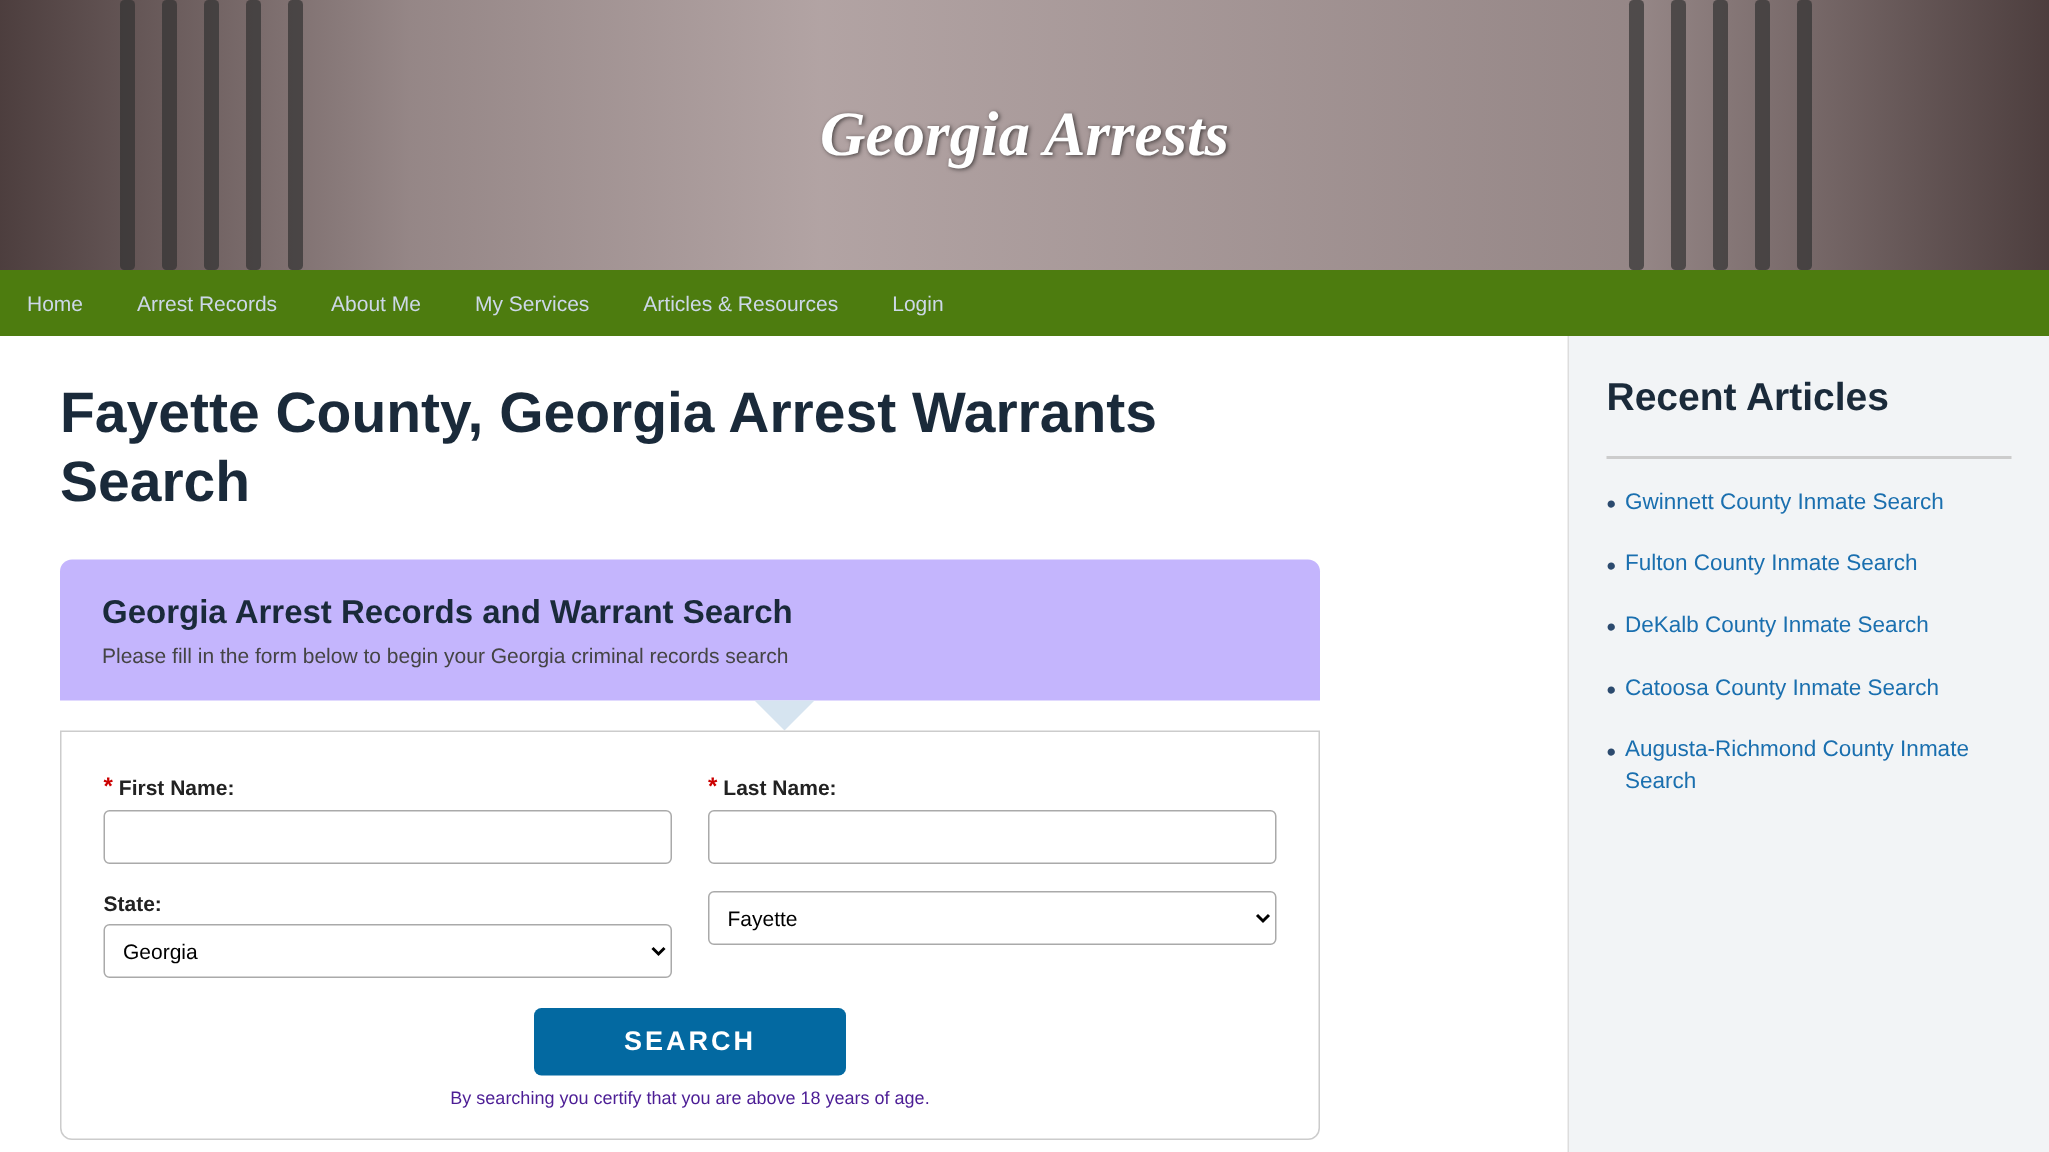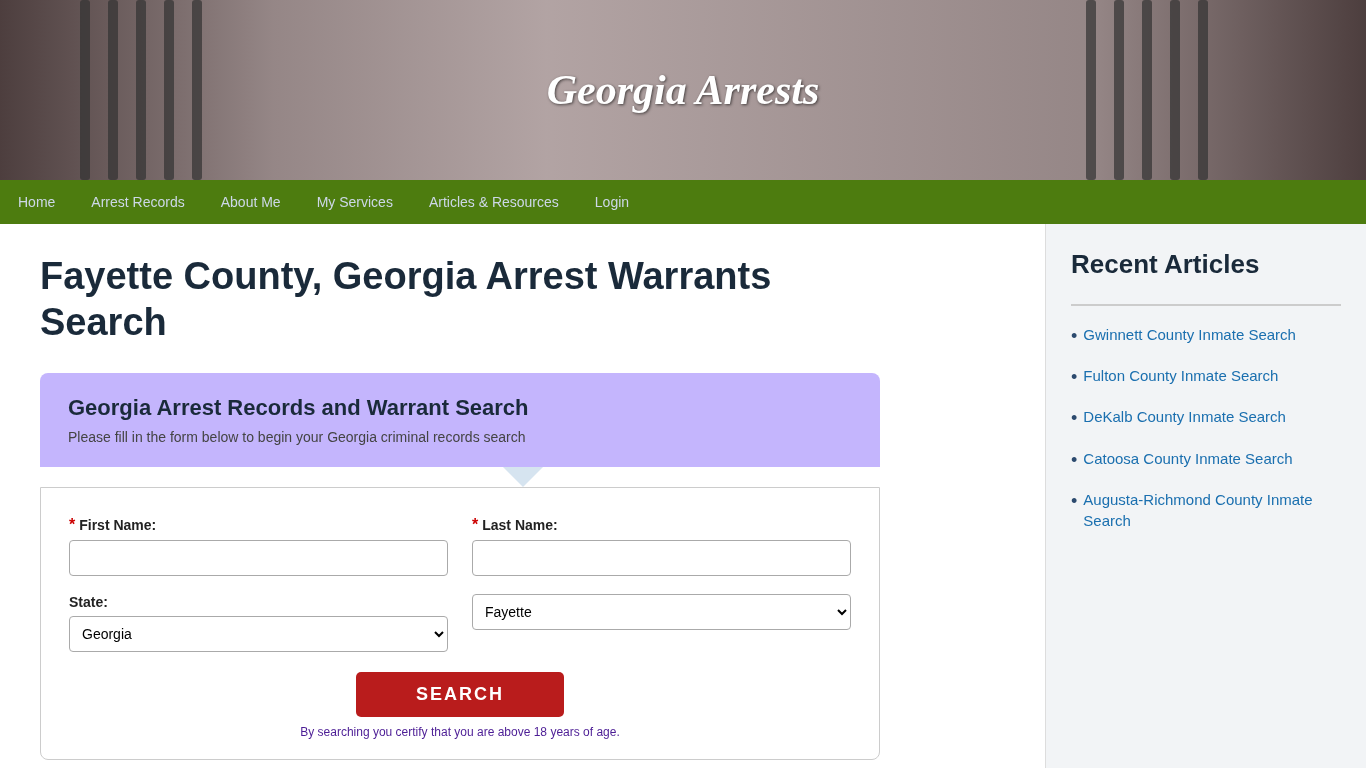"SEARCH" .search-btn { background: #b91c1c -> #0369a1 }
